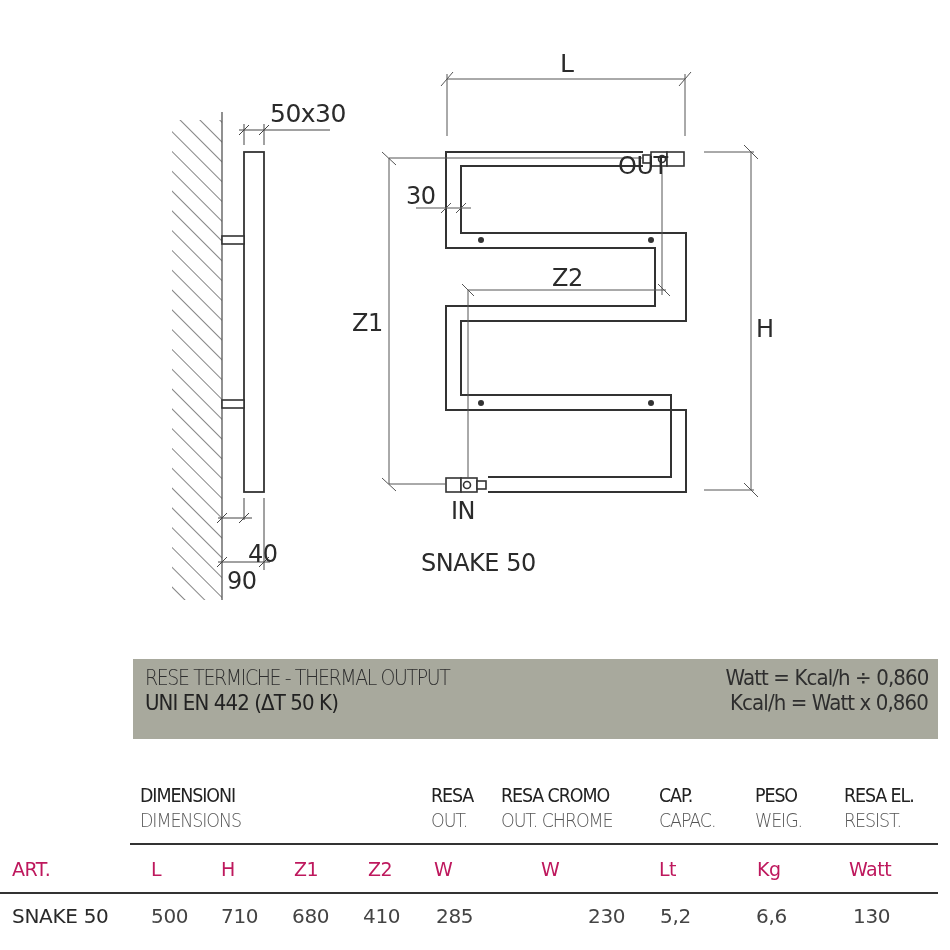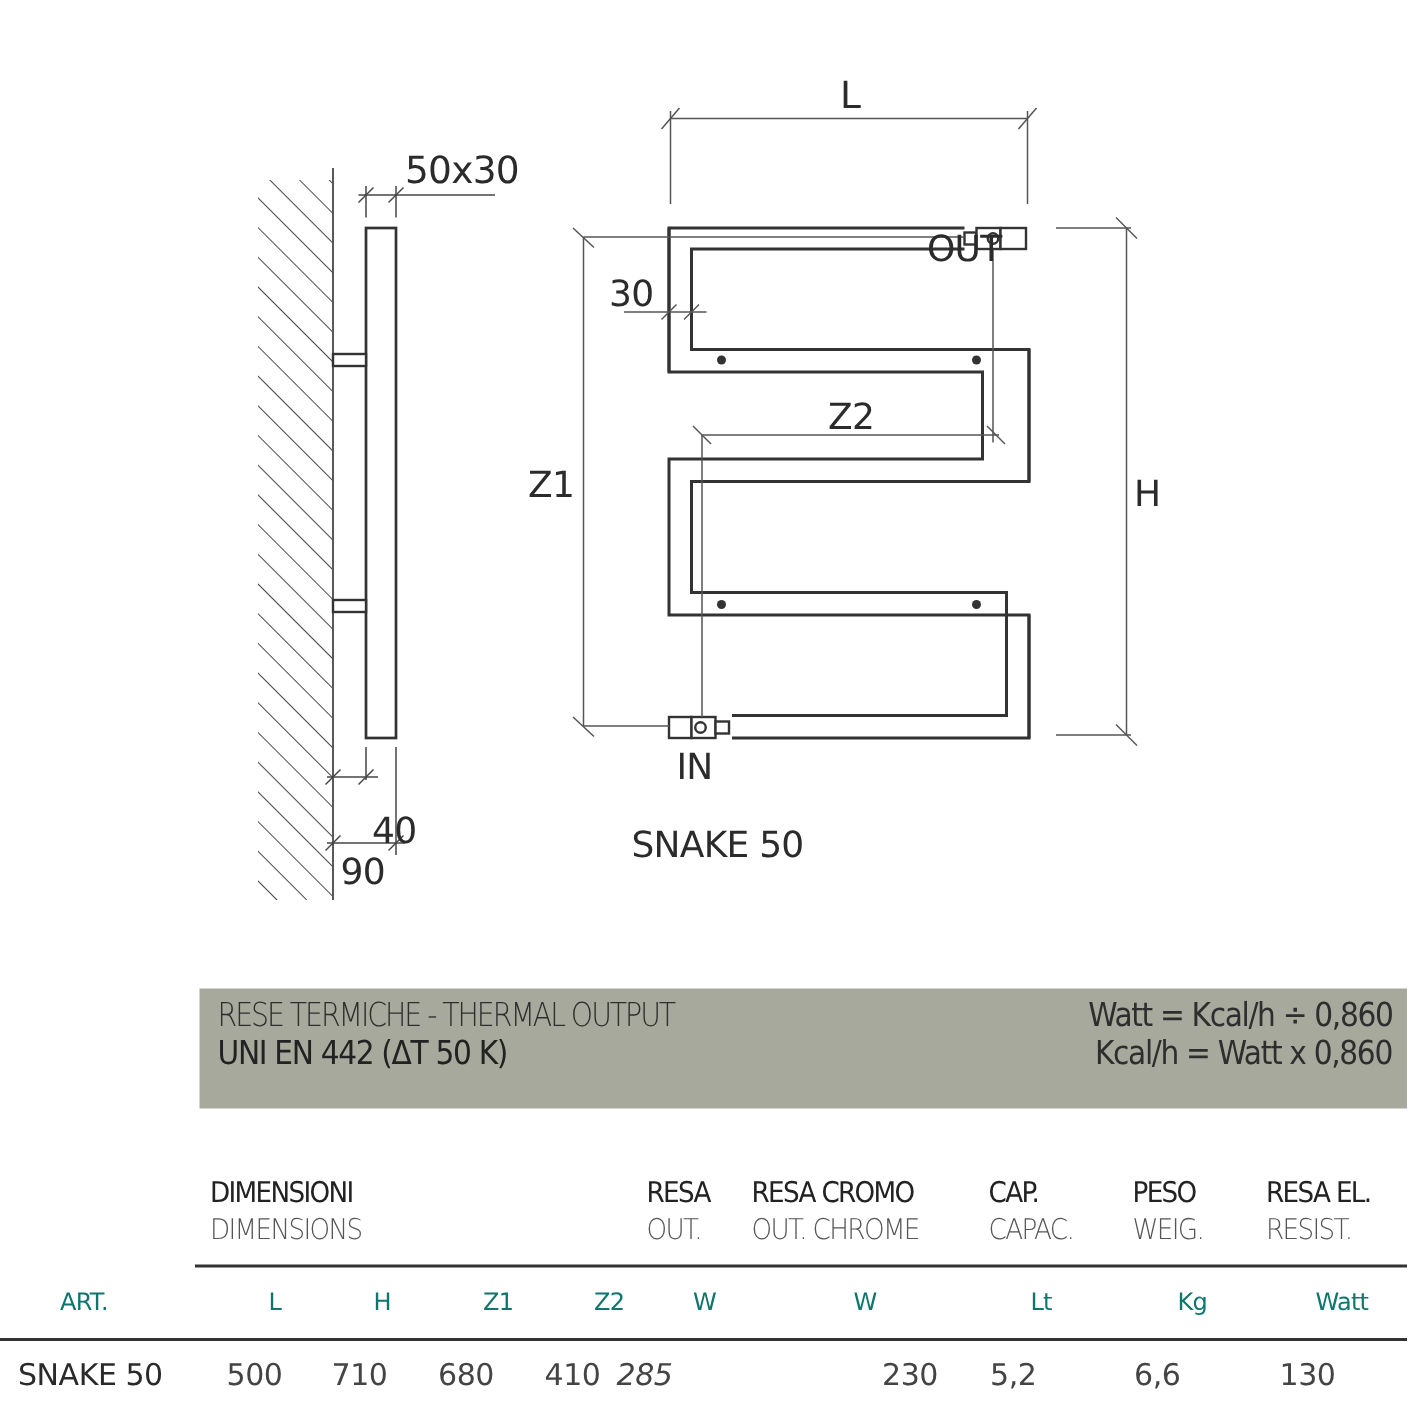"ART." .unit { color: #0f766e -> #be185d; font-size: 16px -> 19px; margin-left: 28px -> none }
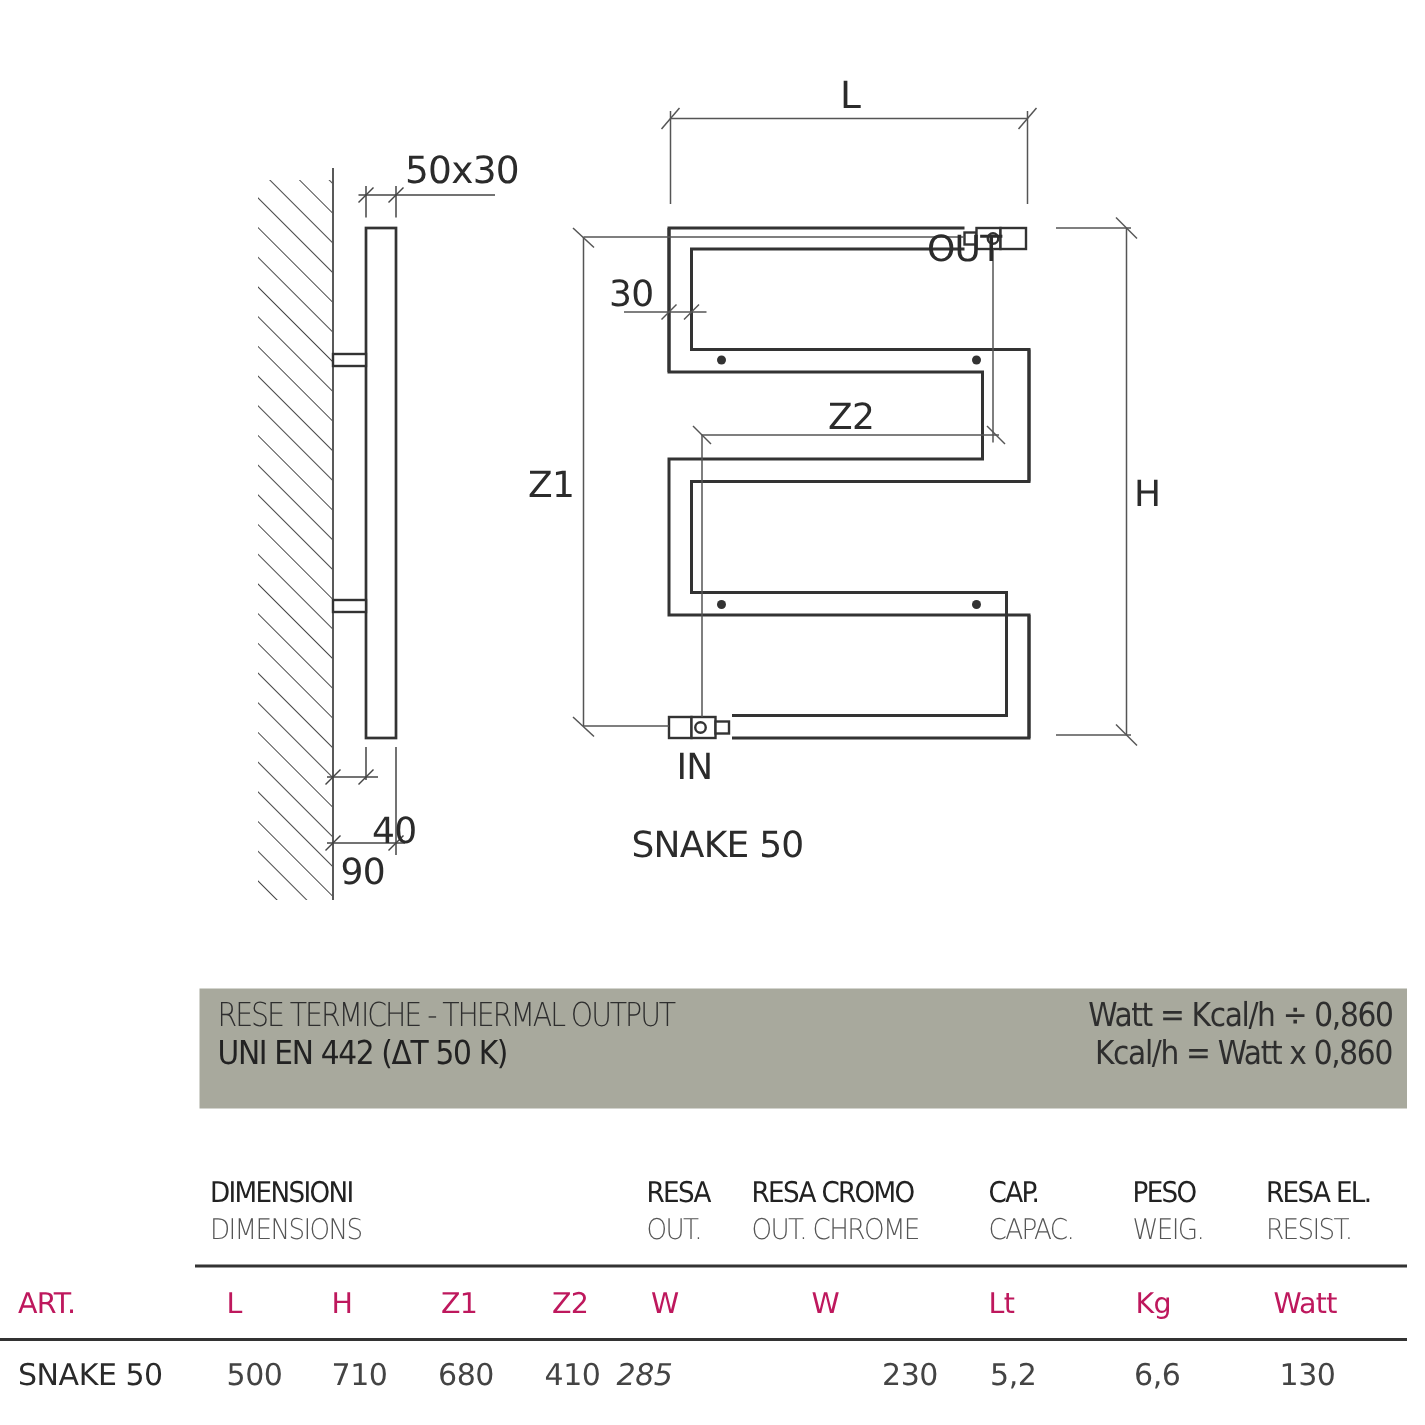"285" div.cell { font-style: italic -> none; left: 411px -> 436px }
